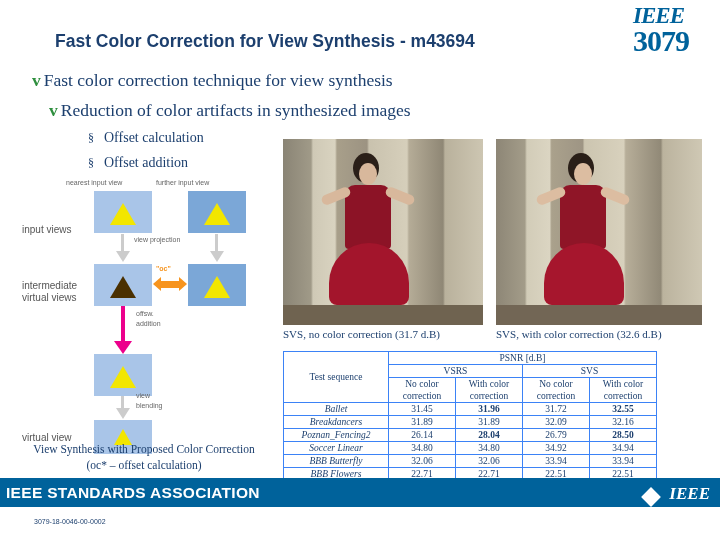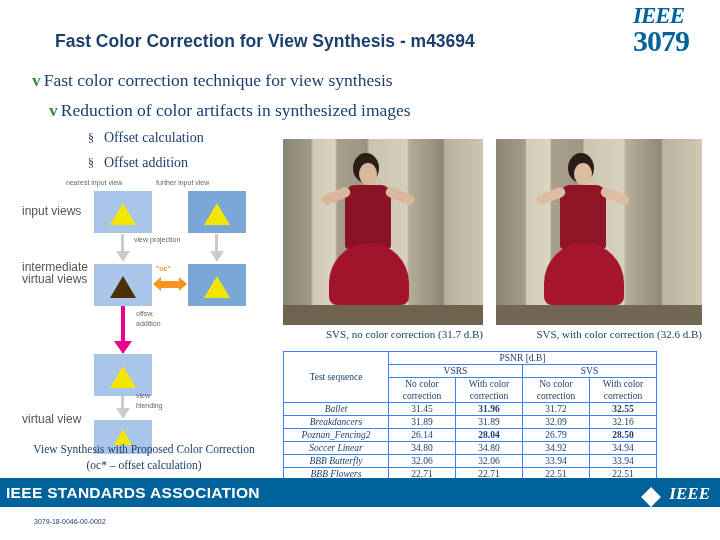"input views" .dg-label { font-size: 12px -> 10px; margin-top: none -> 20px }
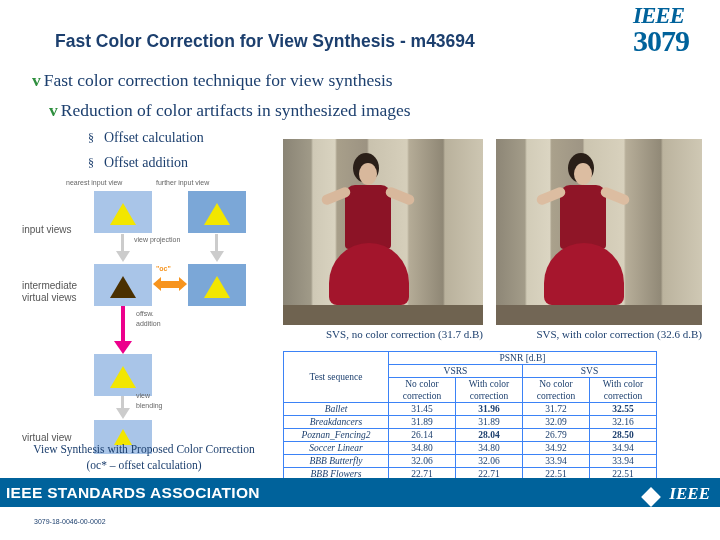"SVS, no color correction (31.7" .img-cap { text-align: right -> left }
